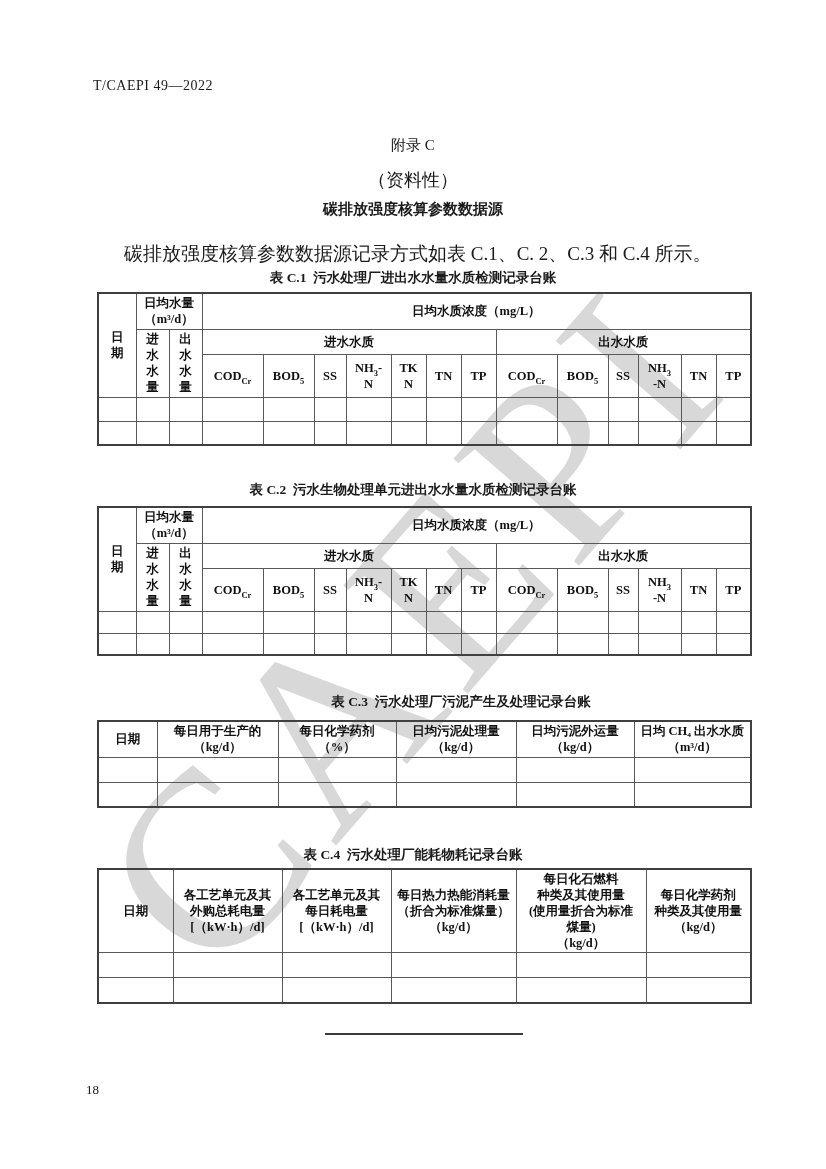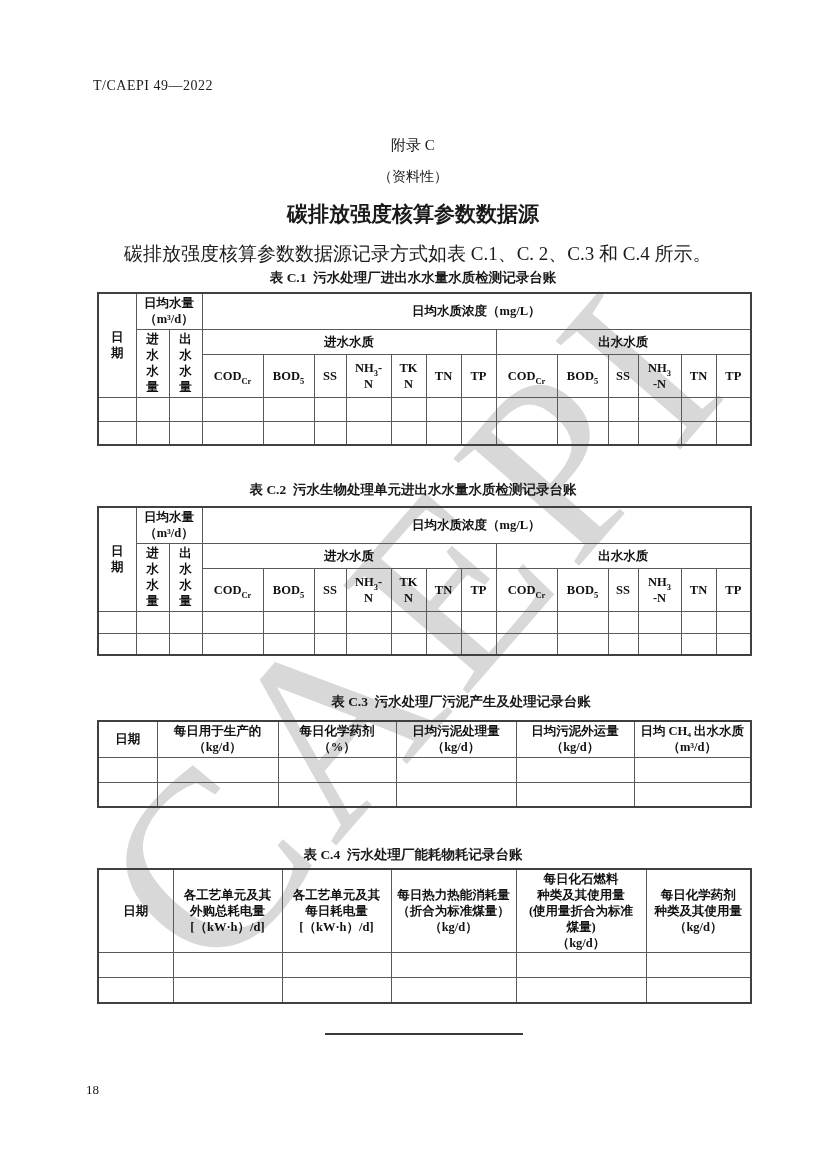"（资料性）" .h-informative { font-size: 14px -> 18px }
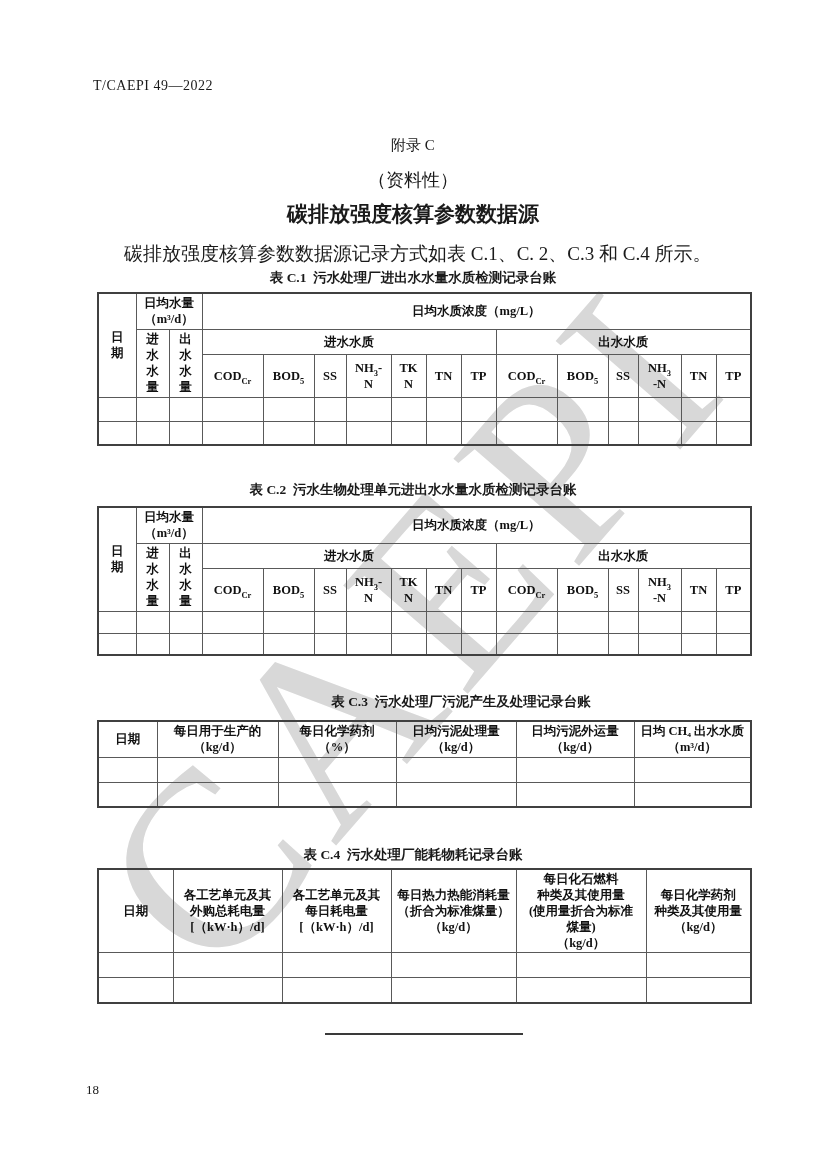"碳排放强度核算参数数据源" .h-title { font-size: 21px -> 15px }
